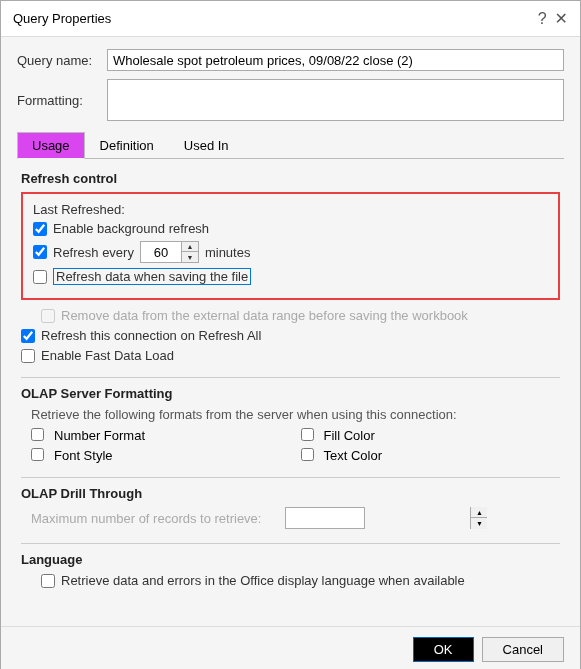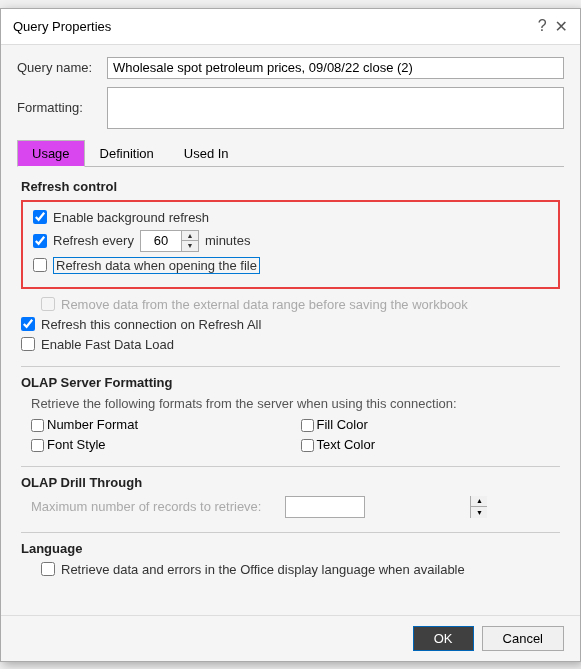"Last Refreshed:" div.refresh-sub-label { html: none -> <div>Last Refreshed:</div> }
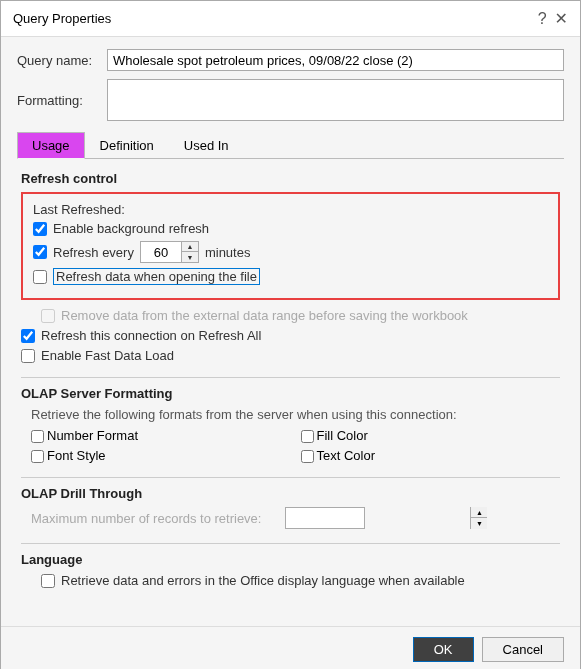"Refresh data when opening the" span.refresh-data-label { text: opening -> saving }
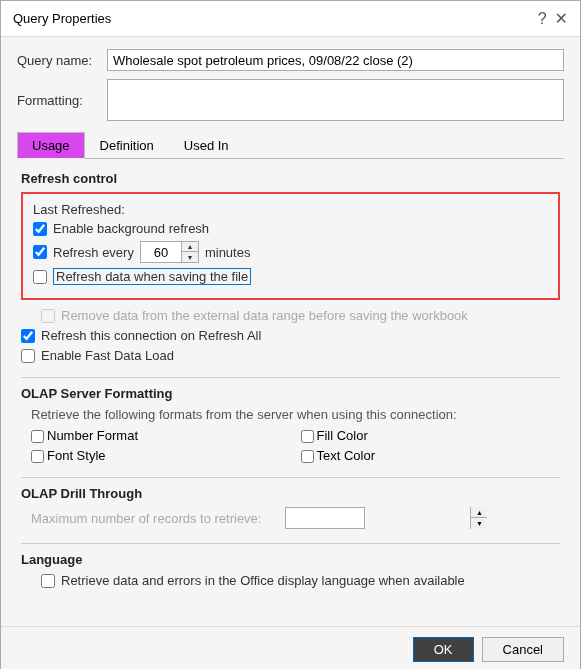"Number Format" .olap-item { align-items: flex-end -> flex-start; gap: 3px -> 10px }
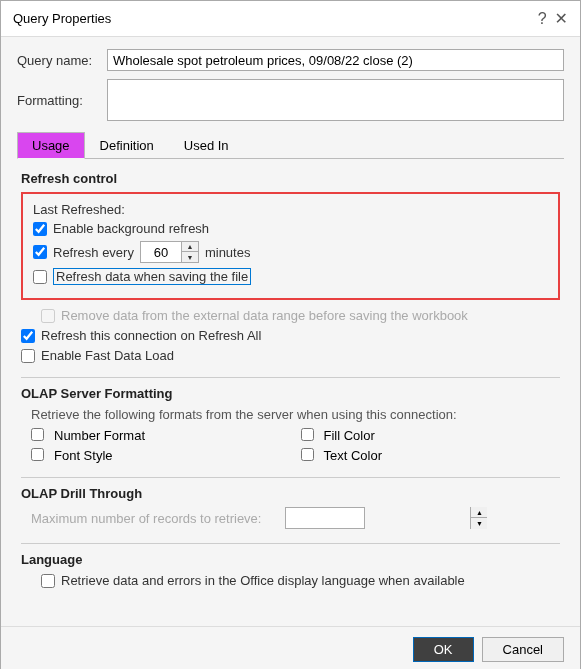"OK" .btn-primary { background: #404040 -> #000000 }
